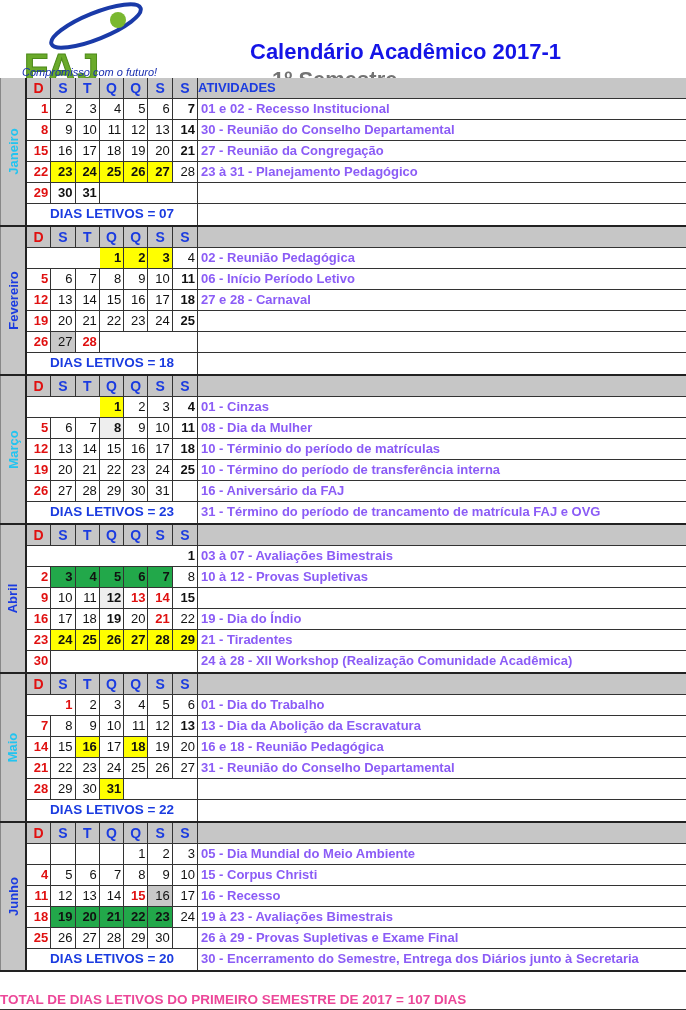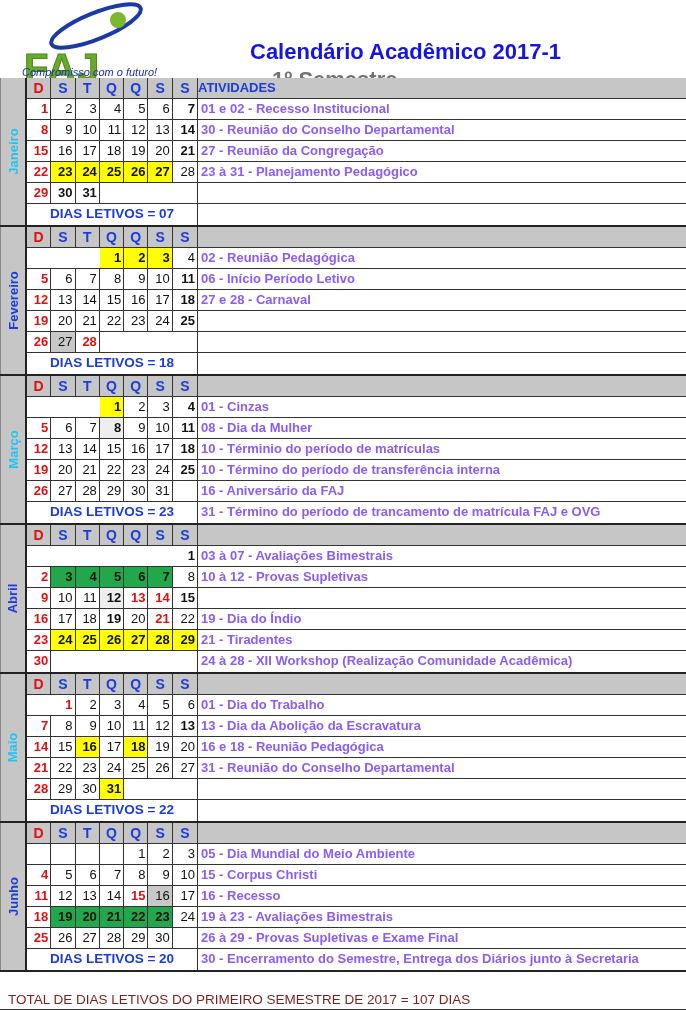"TOTAL DE DIAS LETIVOS DO" .total { color: #7f1d1d -> #ec4899; font-weight: normal -> bold; padding-left: 8px -> 0 }
